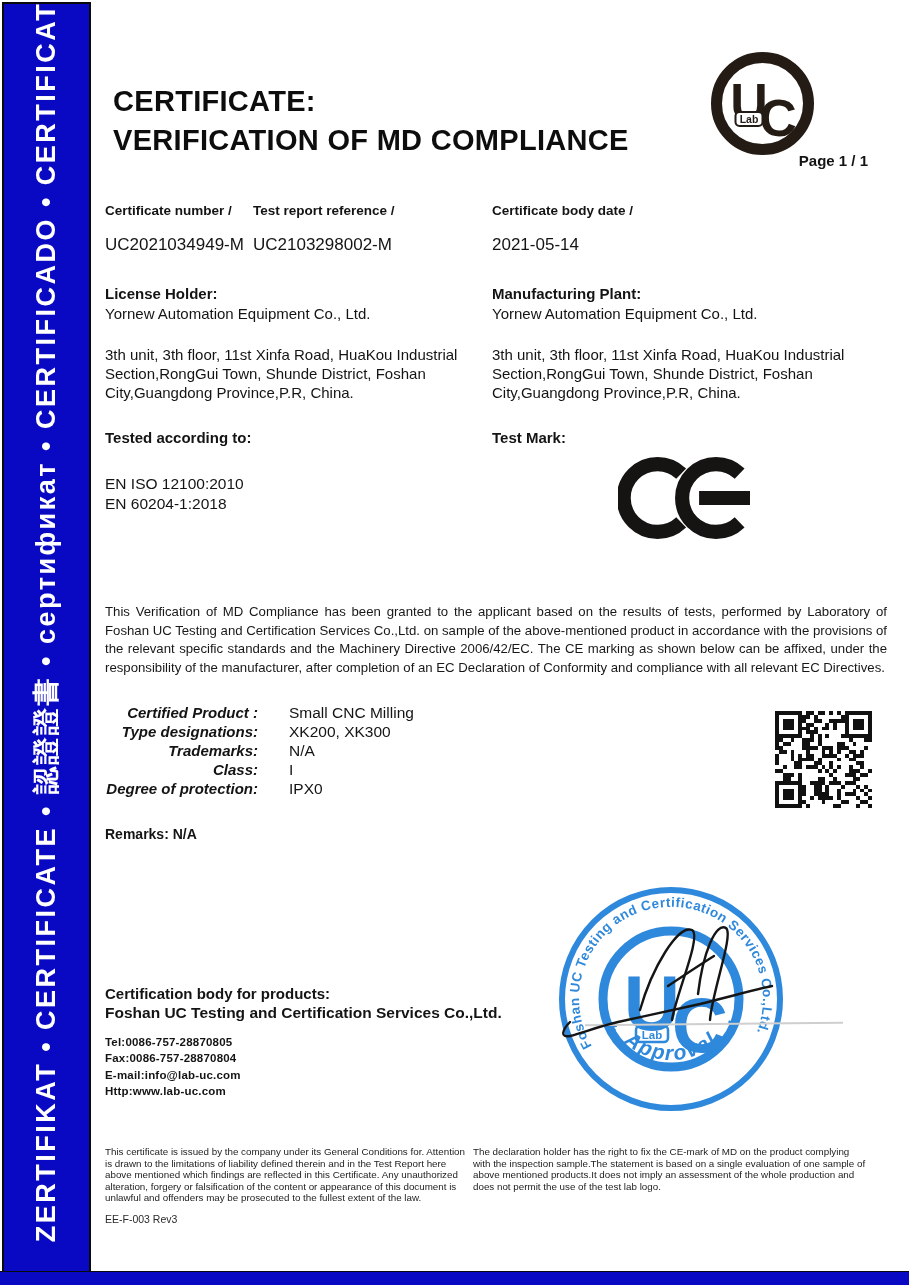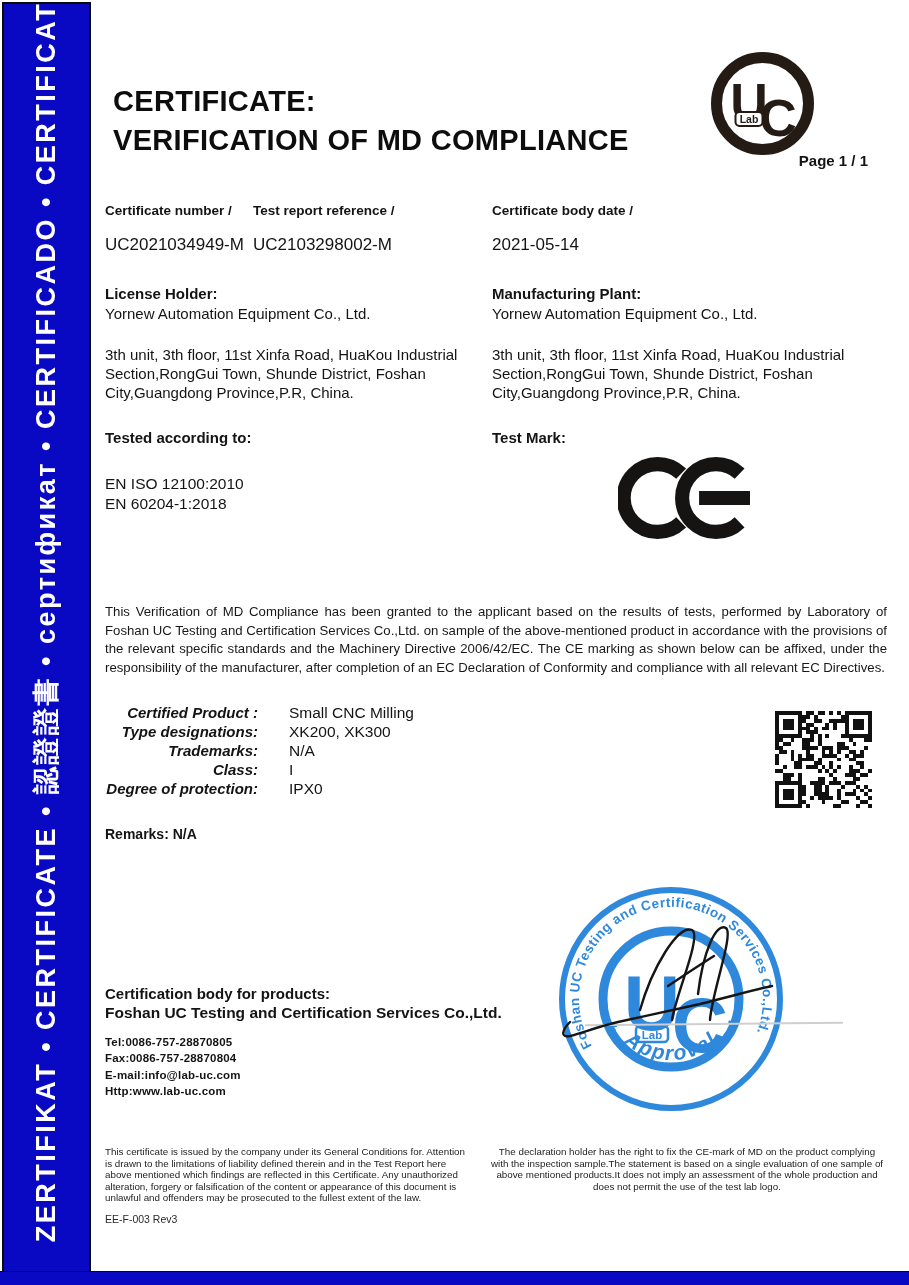"The declaration holder has the" .footer-right { left: 489px -> 473px; text-align: center -> none }
